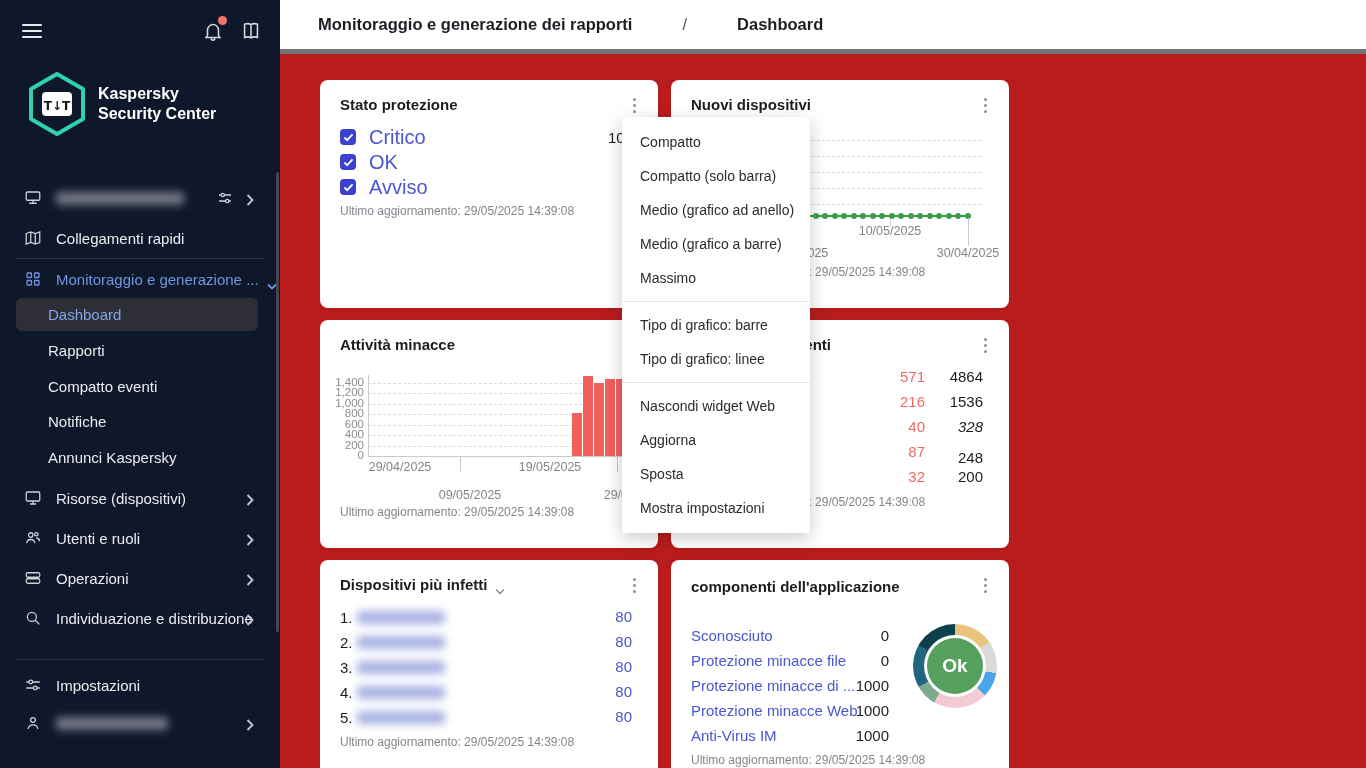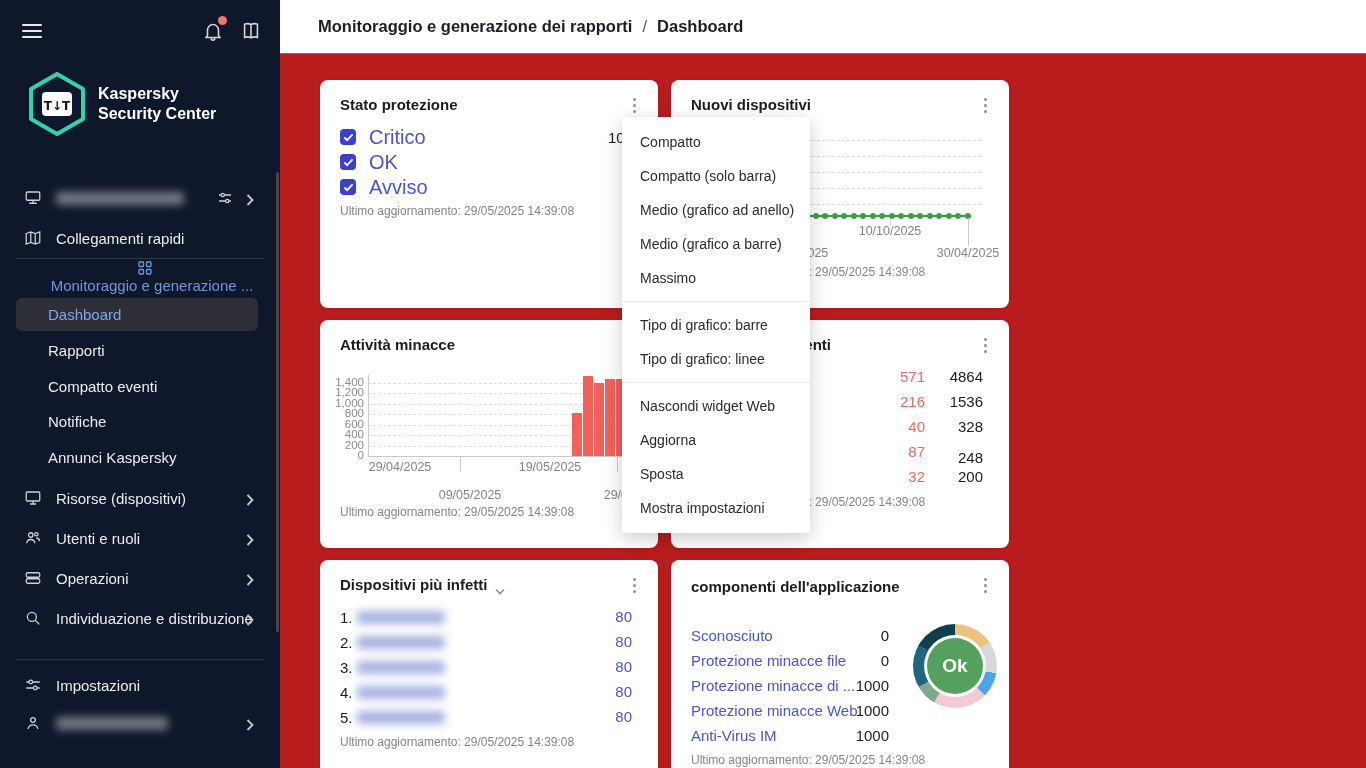"Monitoraggio e generazione dei rapporti" .header { border-bottom: 1px solid #737373 -> 5px solid #737373; gap: none -> 40px }
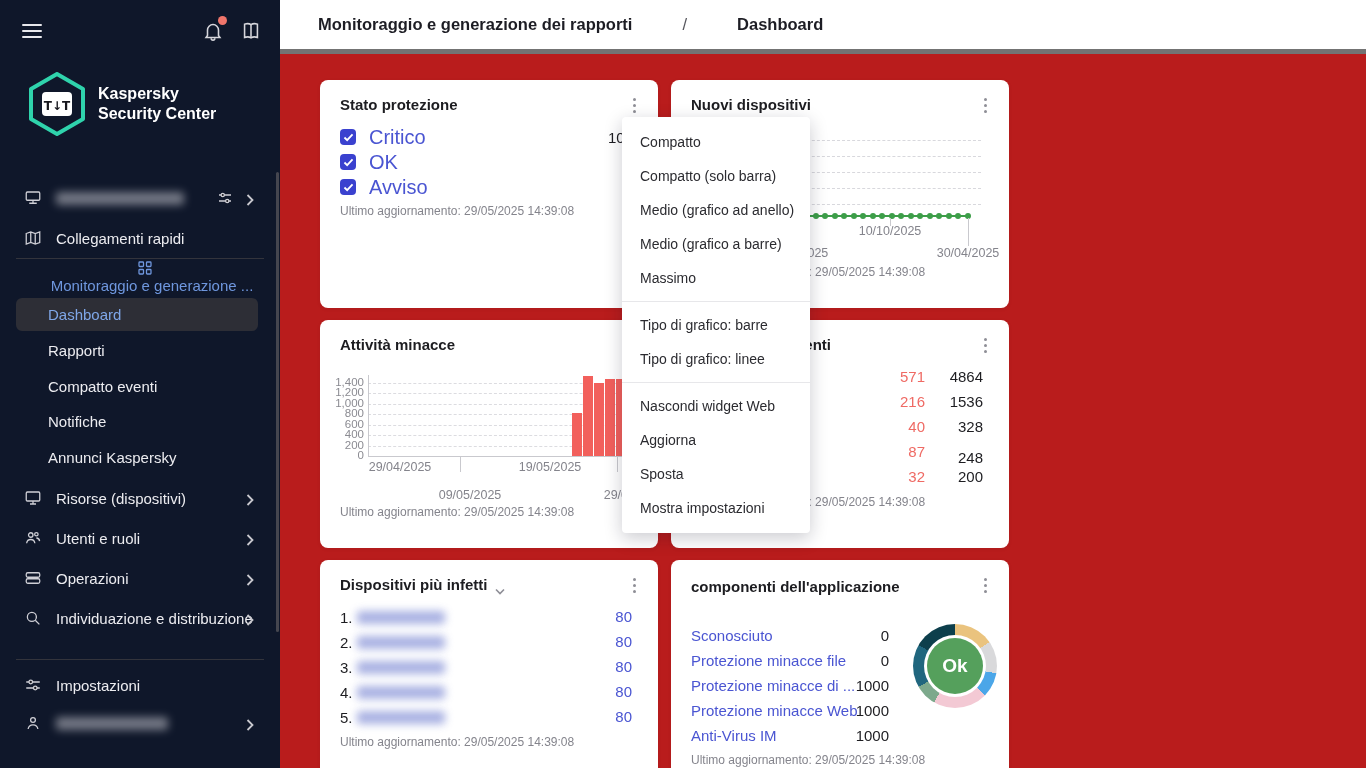"10/10/2025" div.xlab { text: 10/10/2025 -> 10/05/2025 }
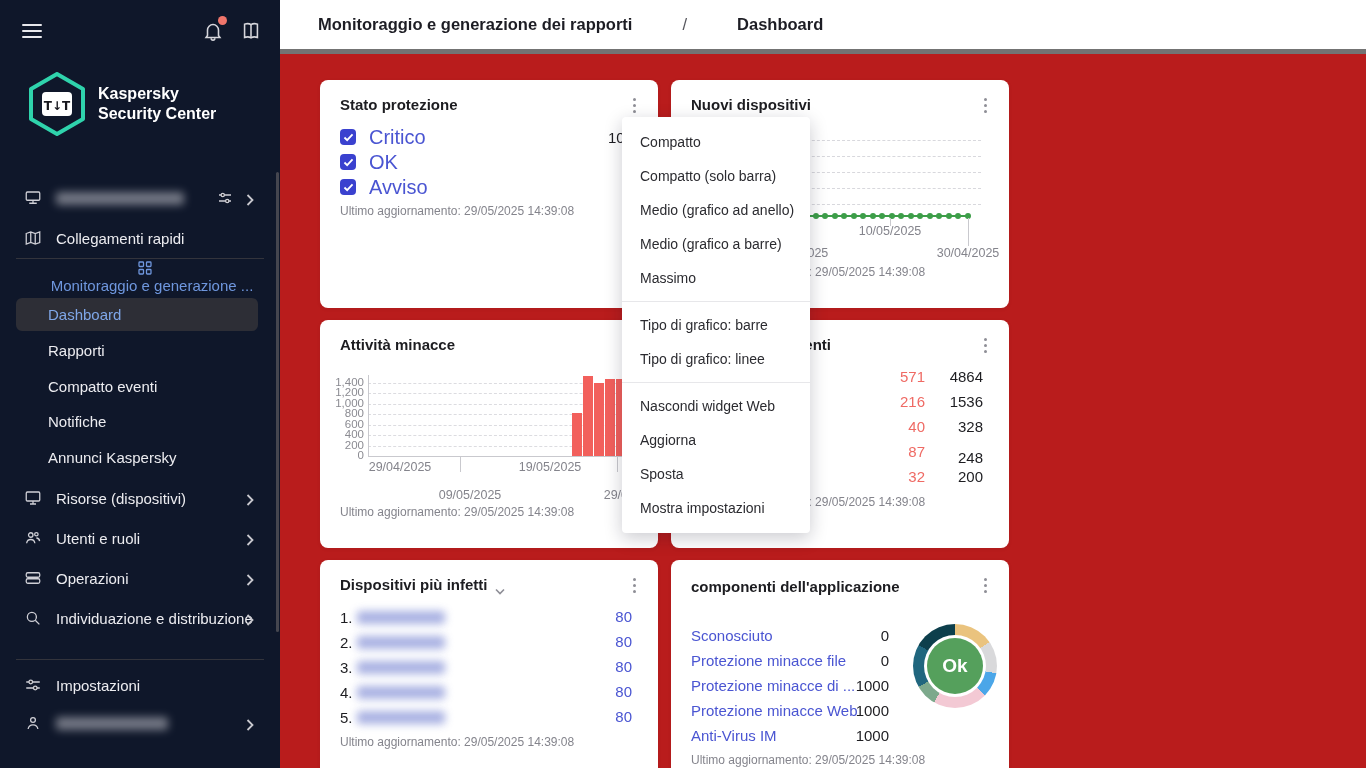"Monitoraggio e generazione ..." div.nav-row { flex-direction: column -> none }
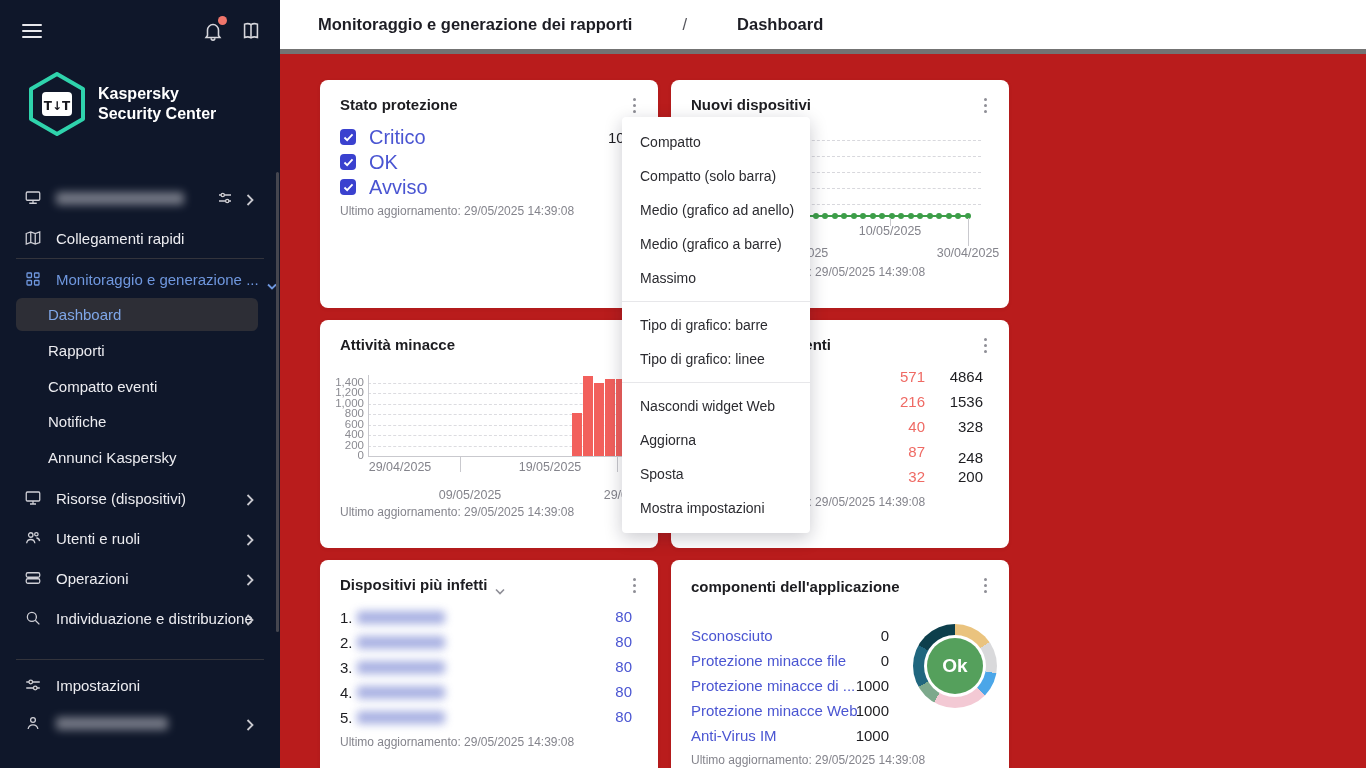"328" span.ev-black { font-style: none -> italic }
